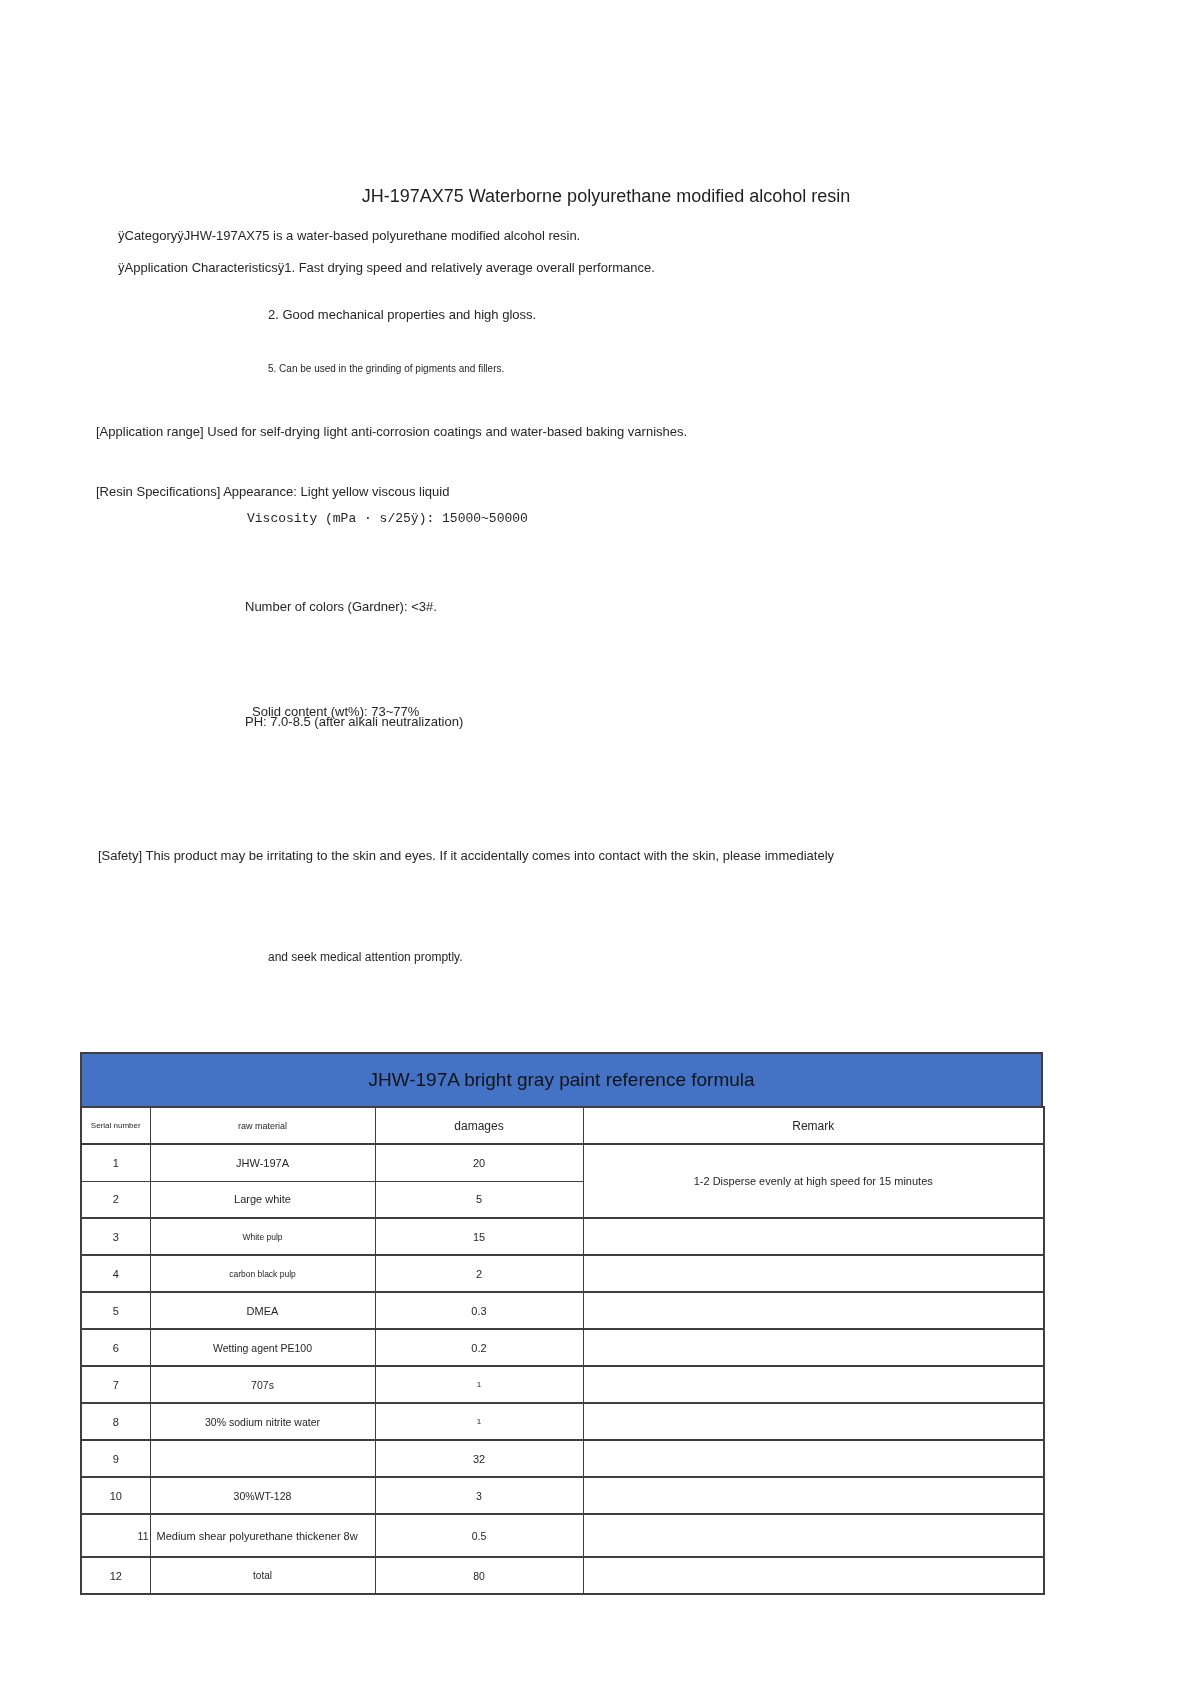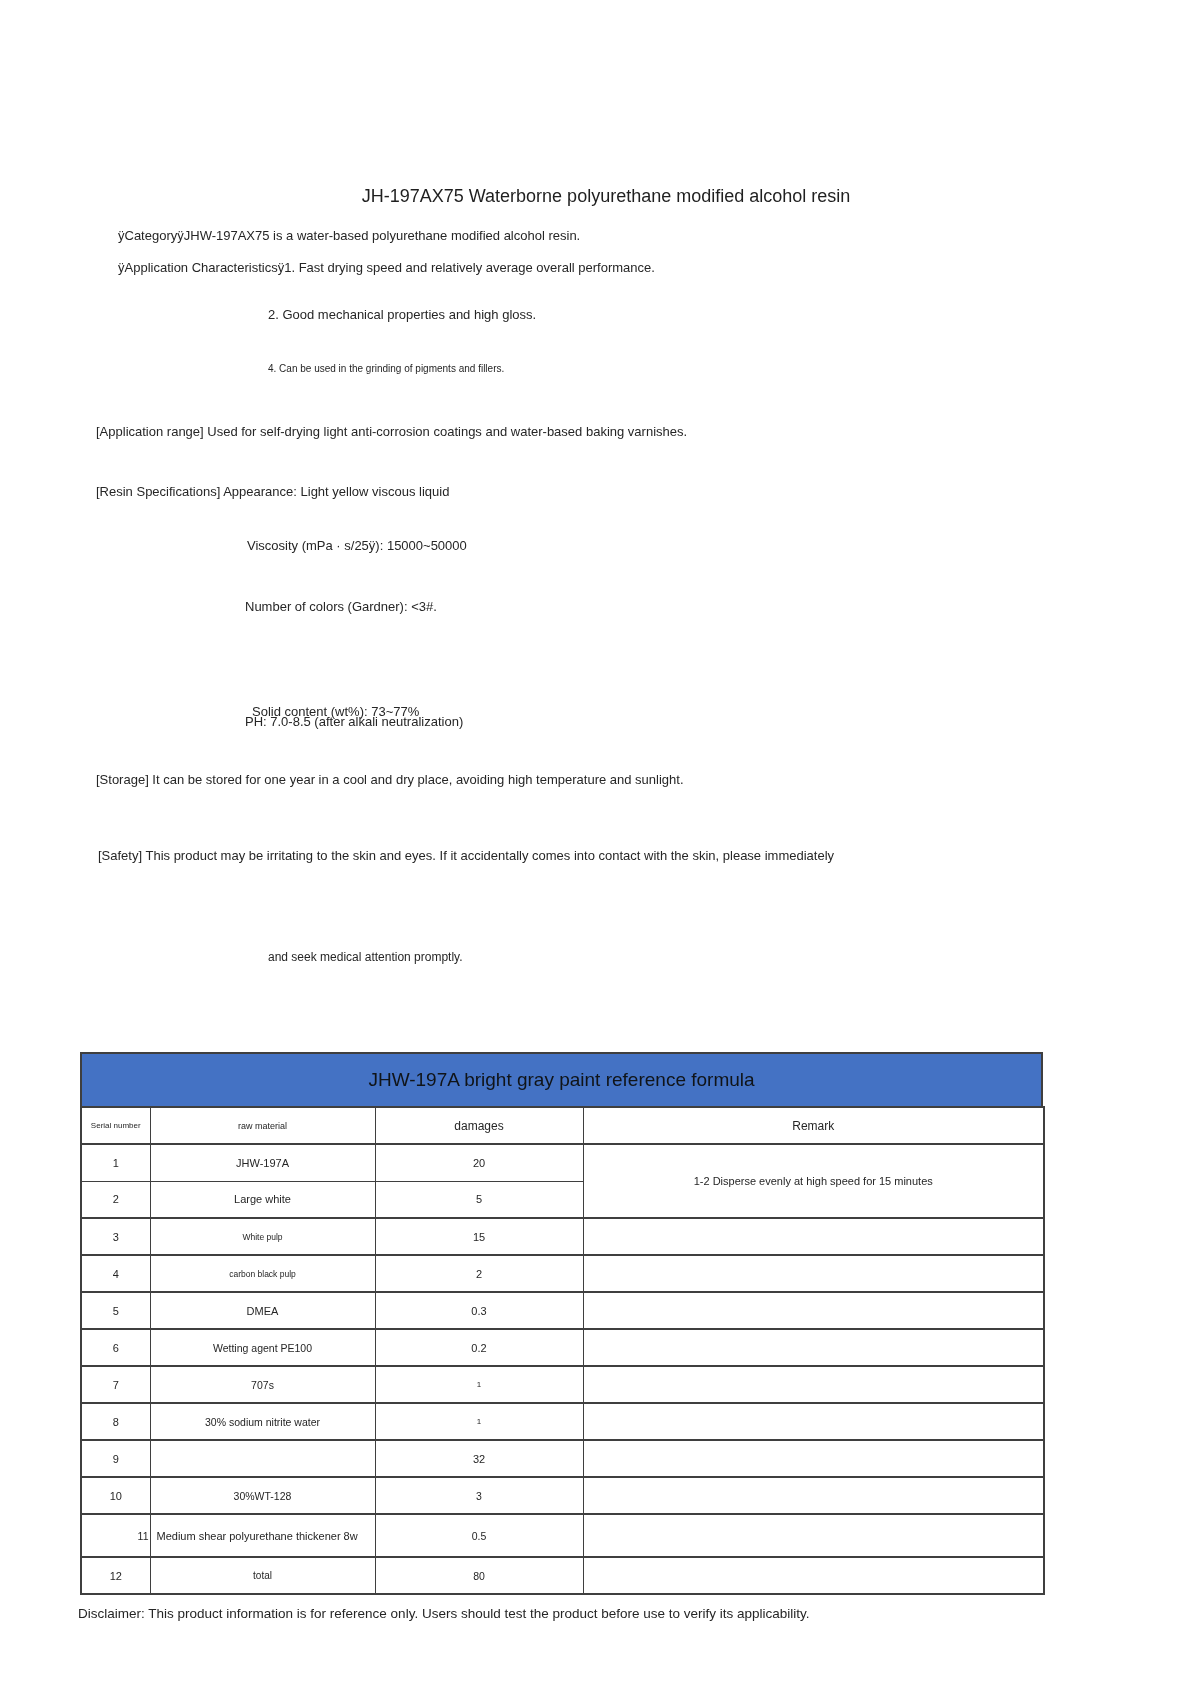"4. Can be used in" div.abs { text: 4 -> 5 }
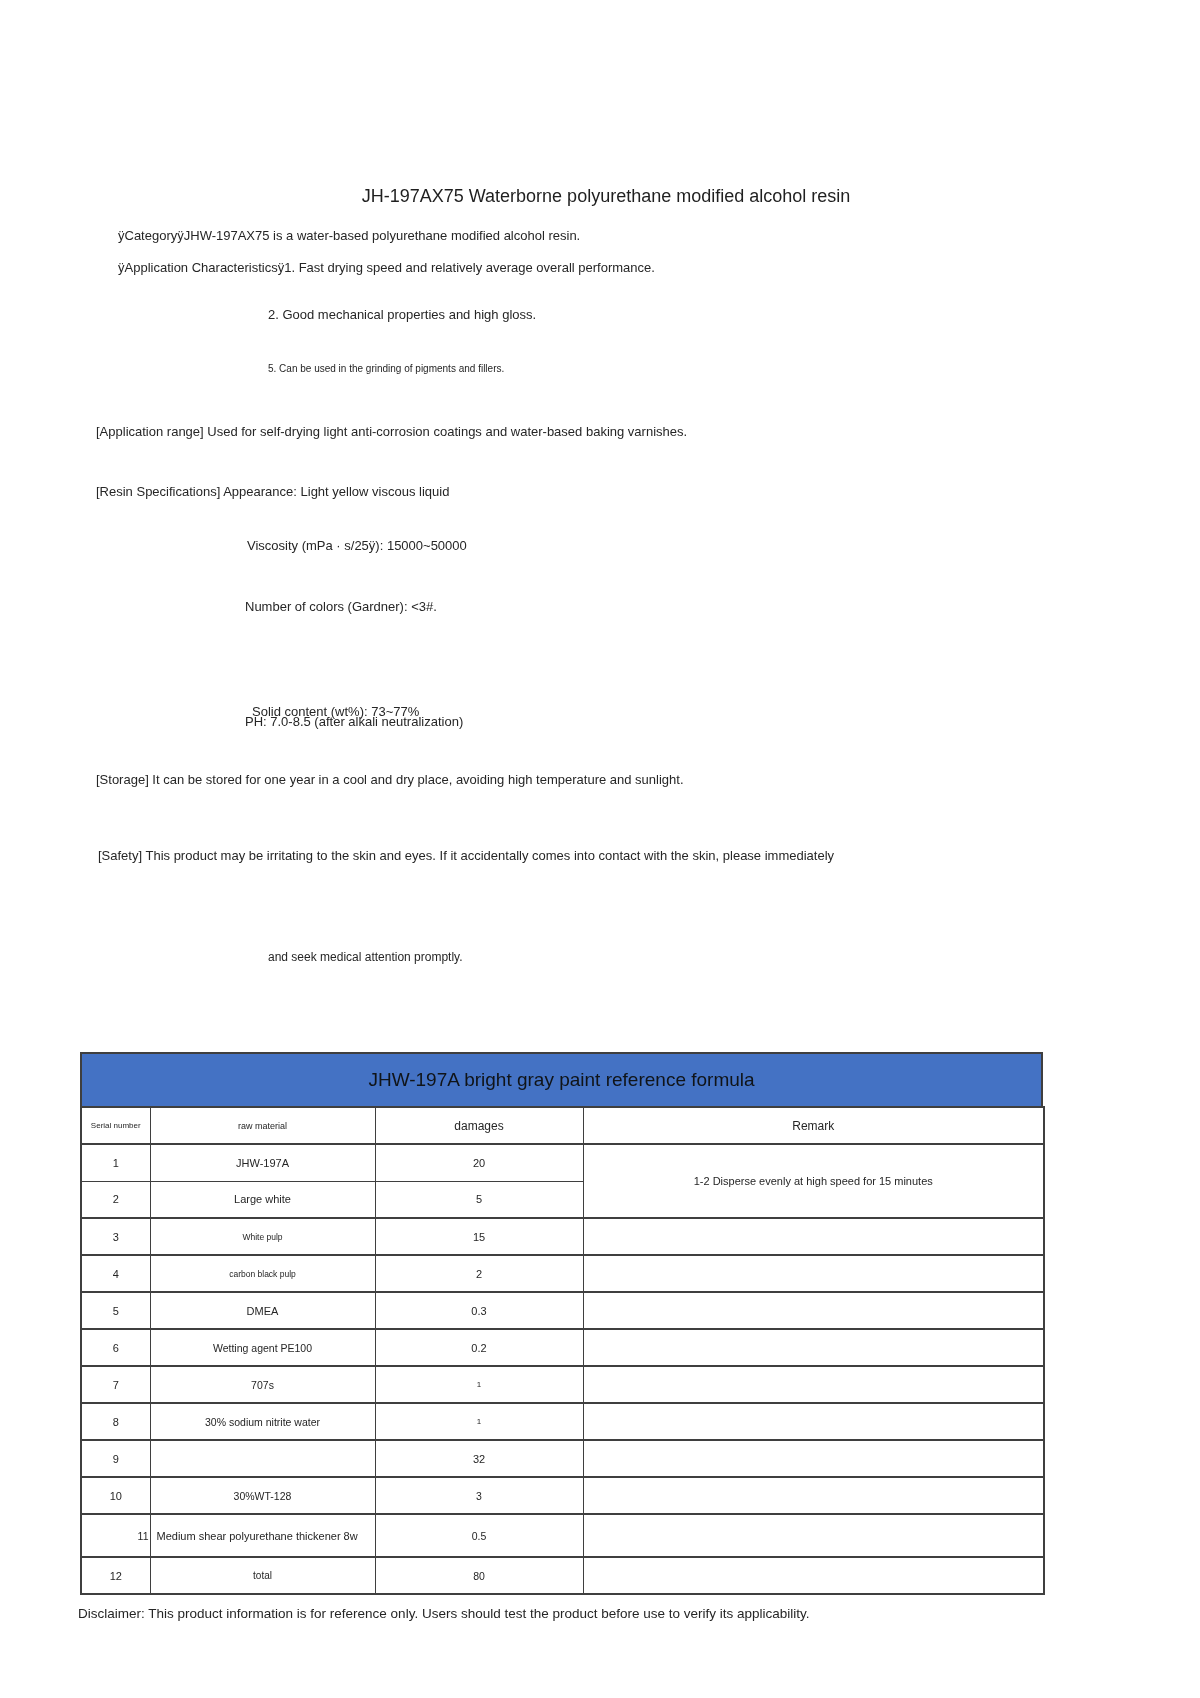"Viscosity (mPa · s/25ÿ): 15000~50000" .line-viscosity { font-family: none -> Liberation Mono, monospace; top: 538px -> 511px }
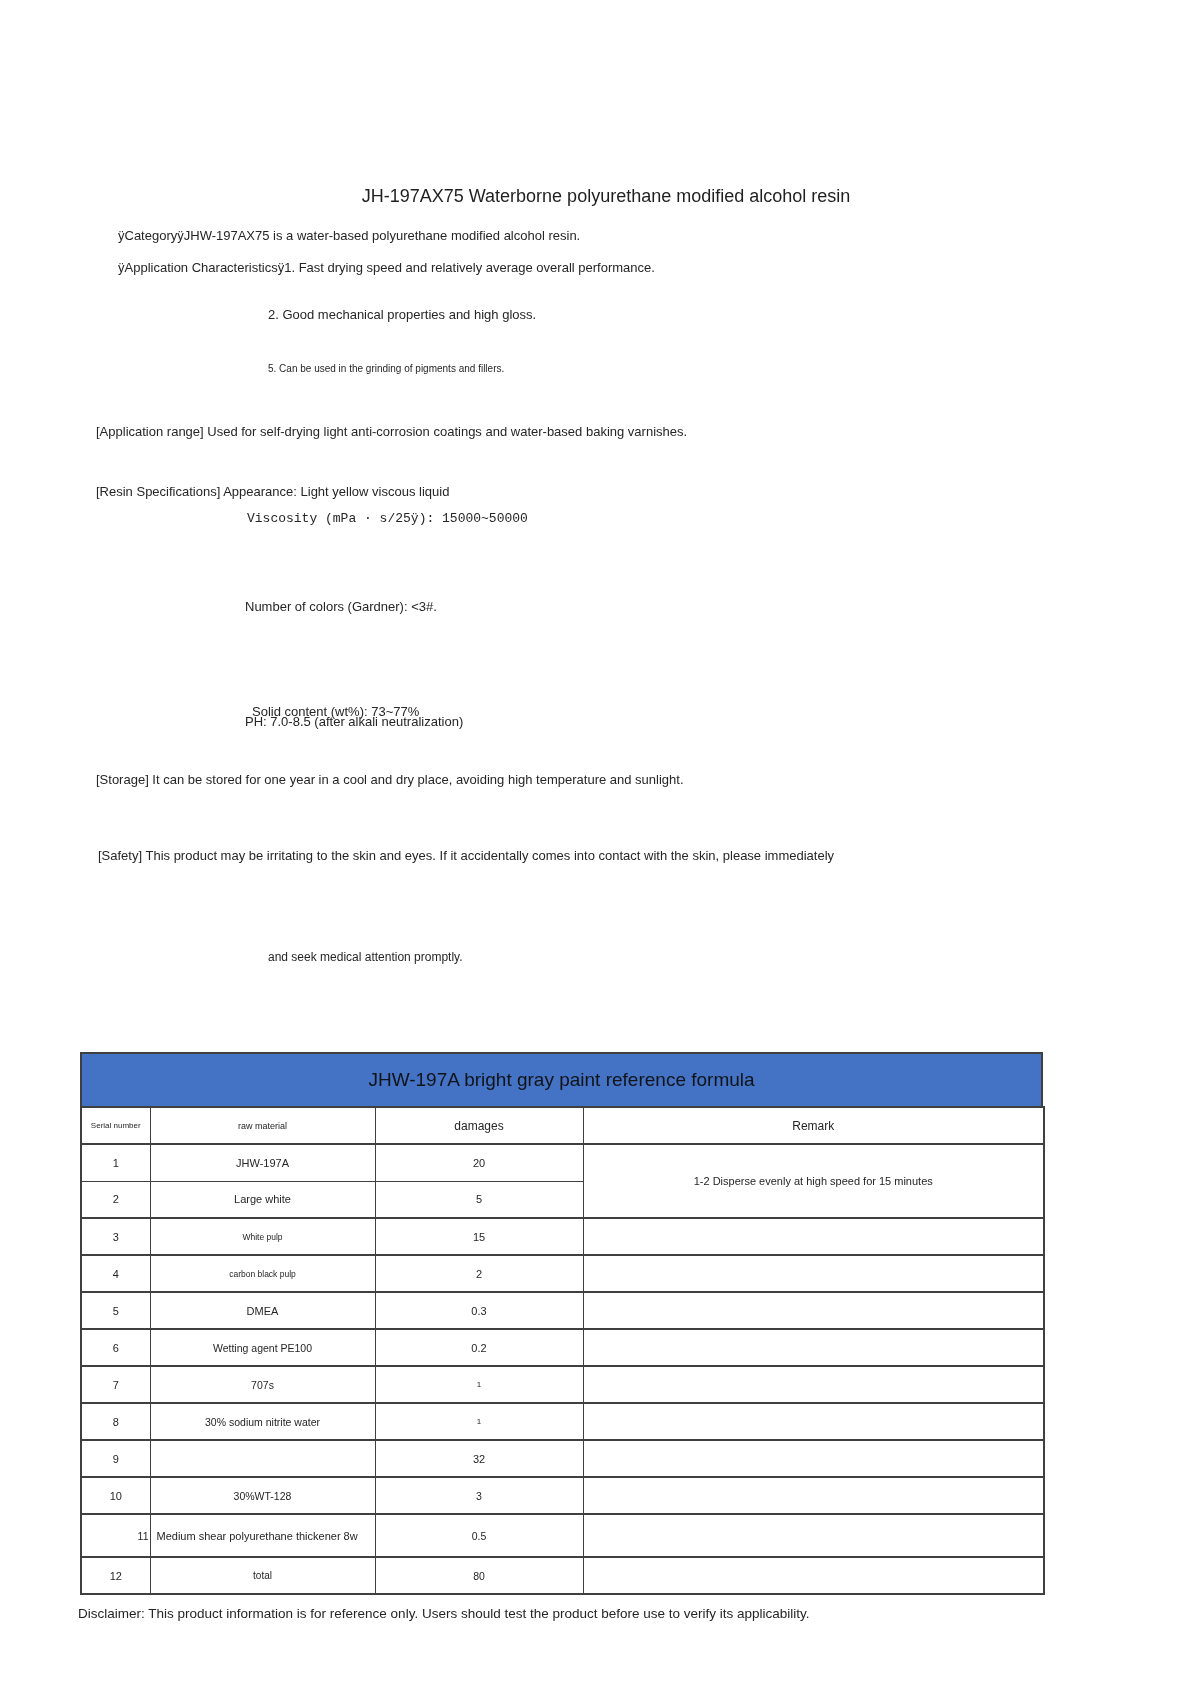"[Storage] It can be stored" div.abs { html: <div>[Storage] It can be stored for one year in a cool and dry place, avoiding high temperature and sunlight.</div> -> none }
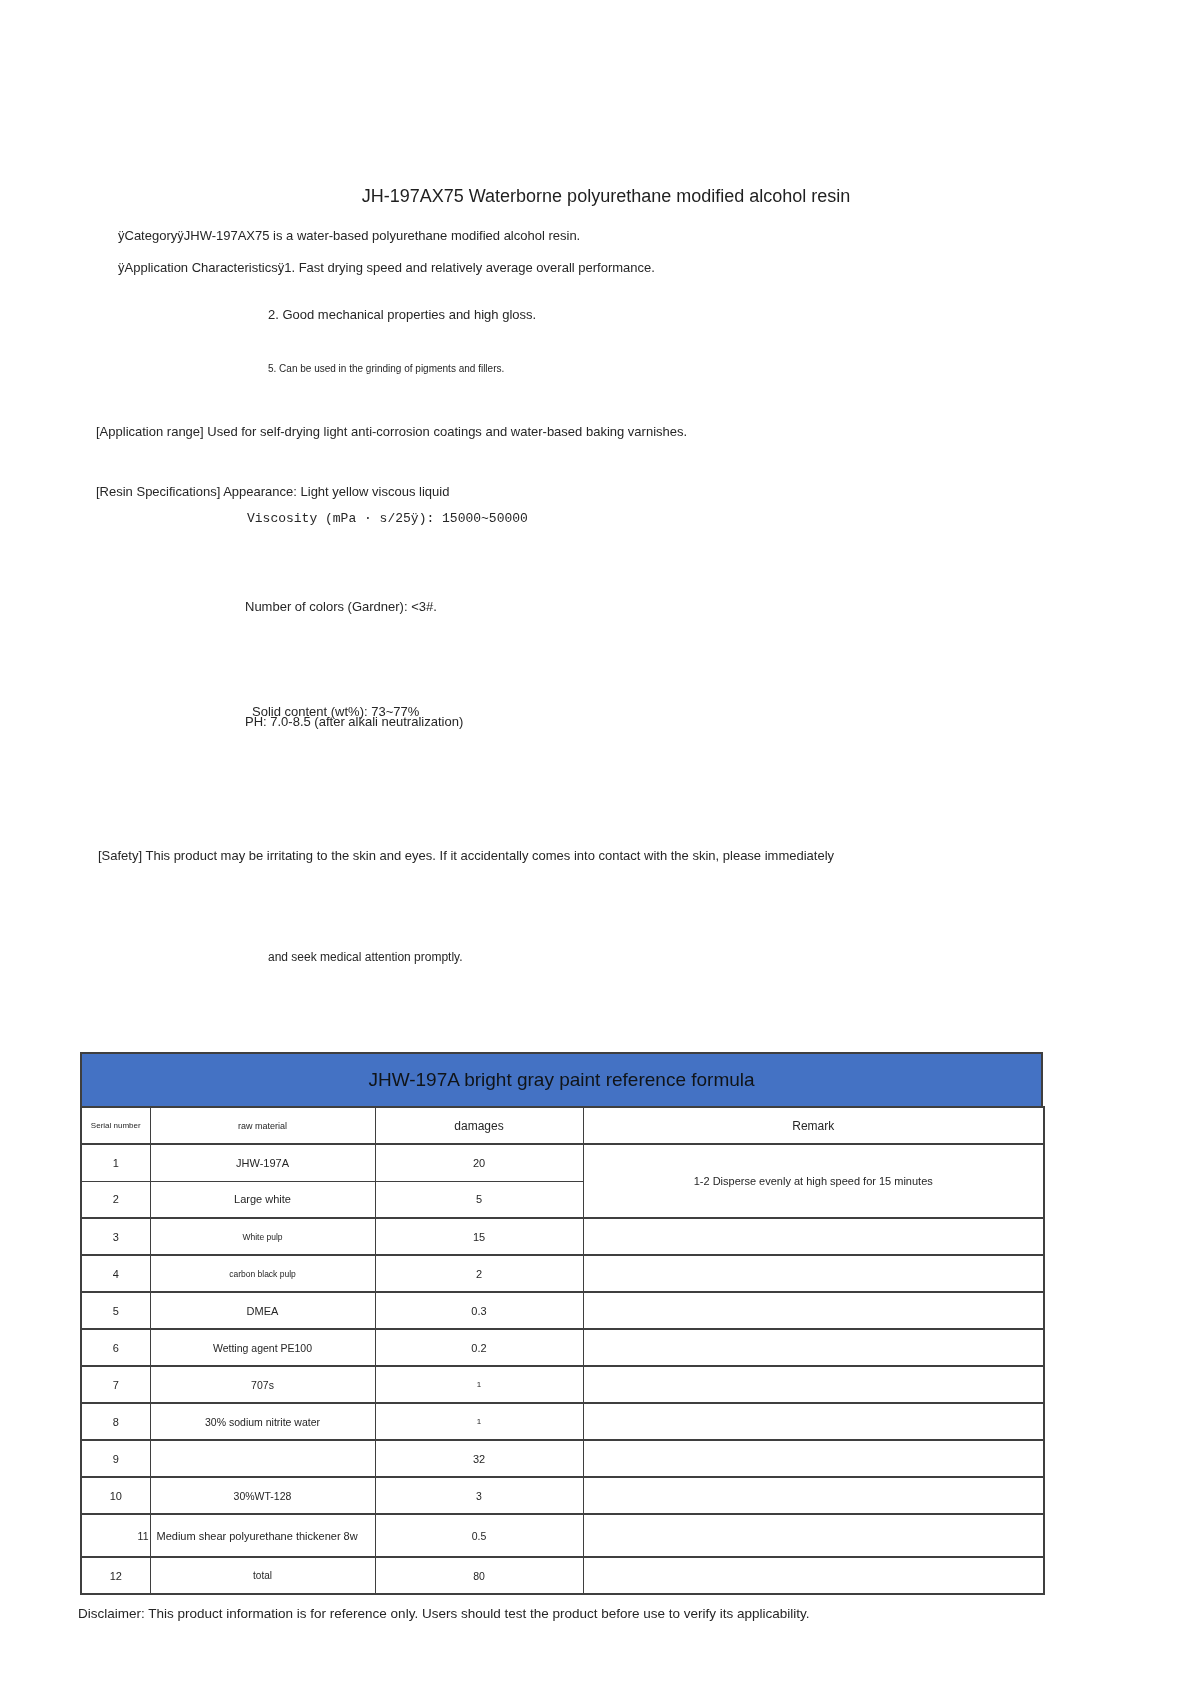"Disclaimer: This product information is" div.abs { html: <div>Disclaimer: This product information is for reference only. Users should test the product before use to verify its applicability.</div> -> none }
